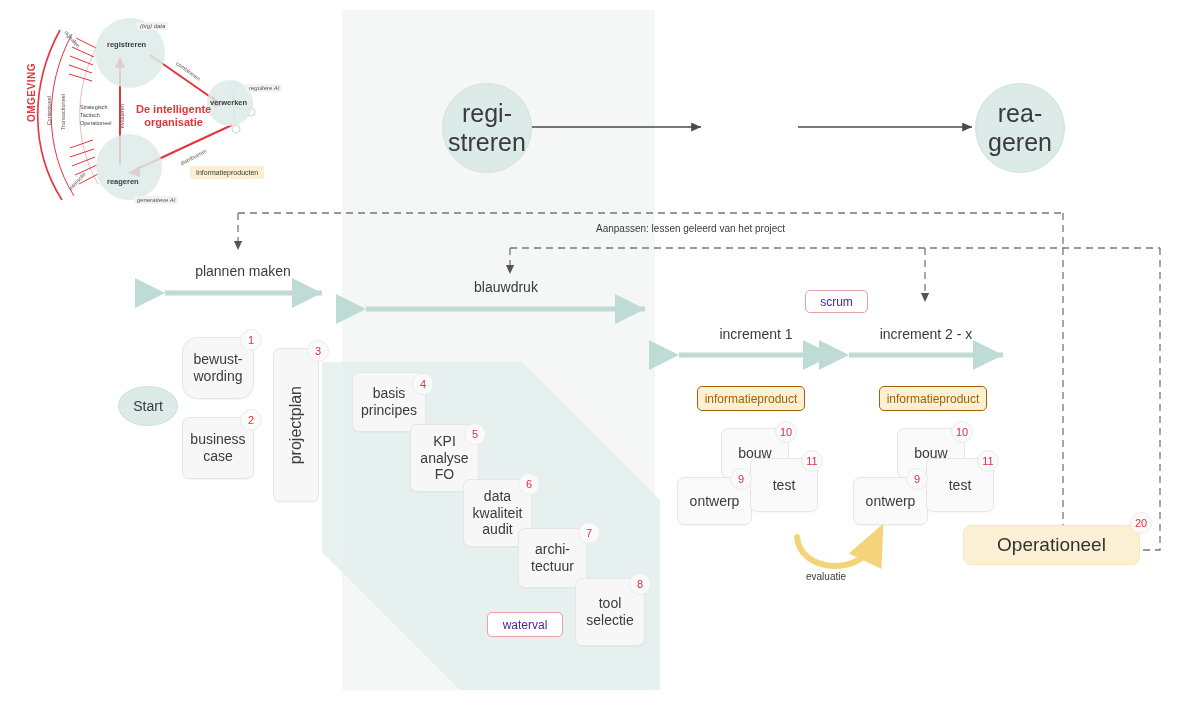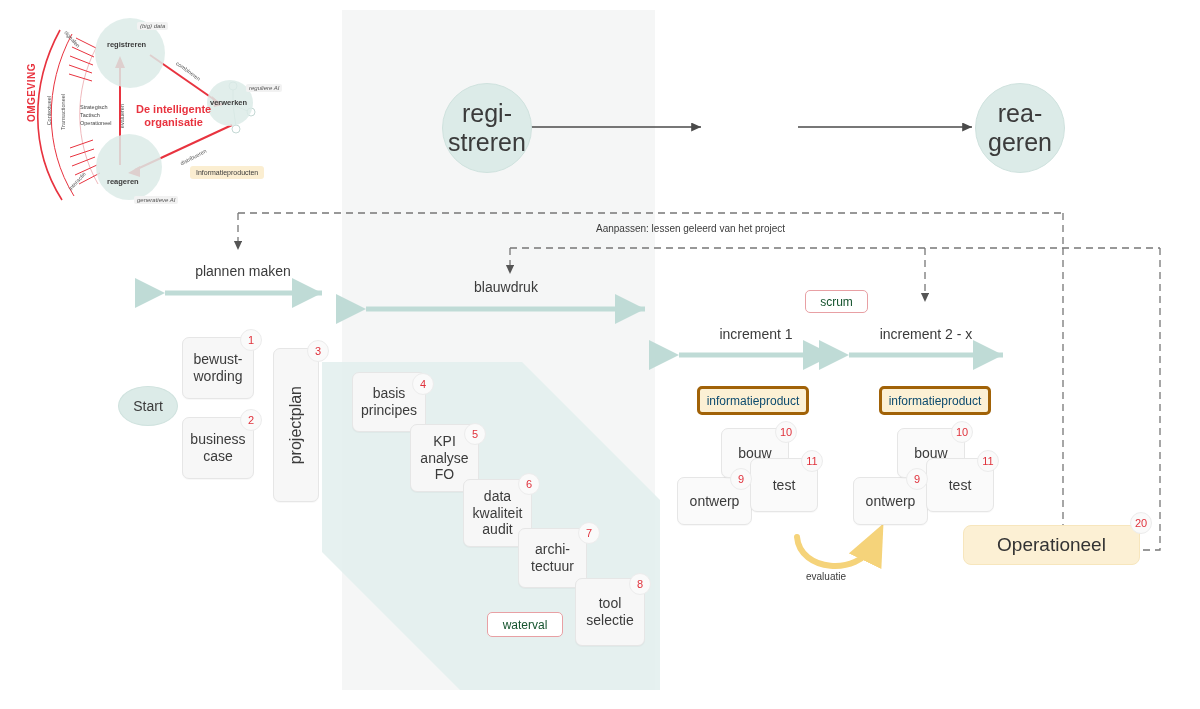"scrum" .pill.red { color: #14532d -> #4c1d95 }
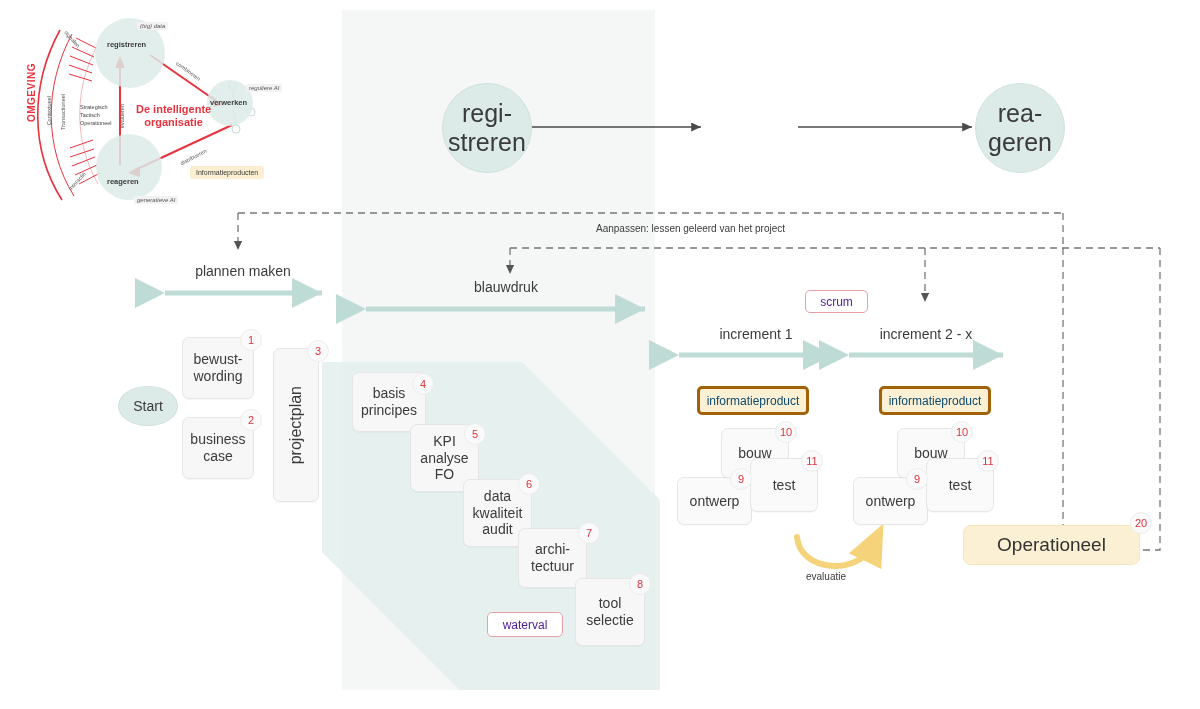"bewust-" div.card { border-radius: none -> 15px }
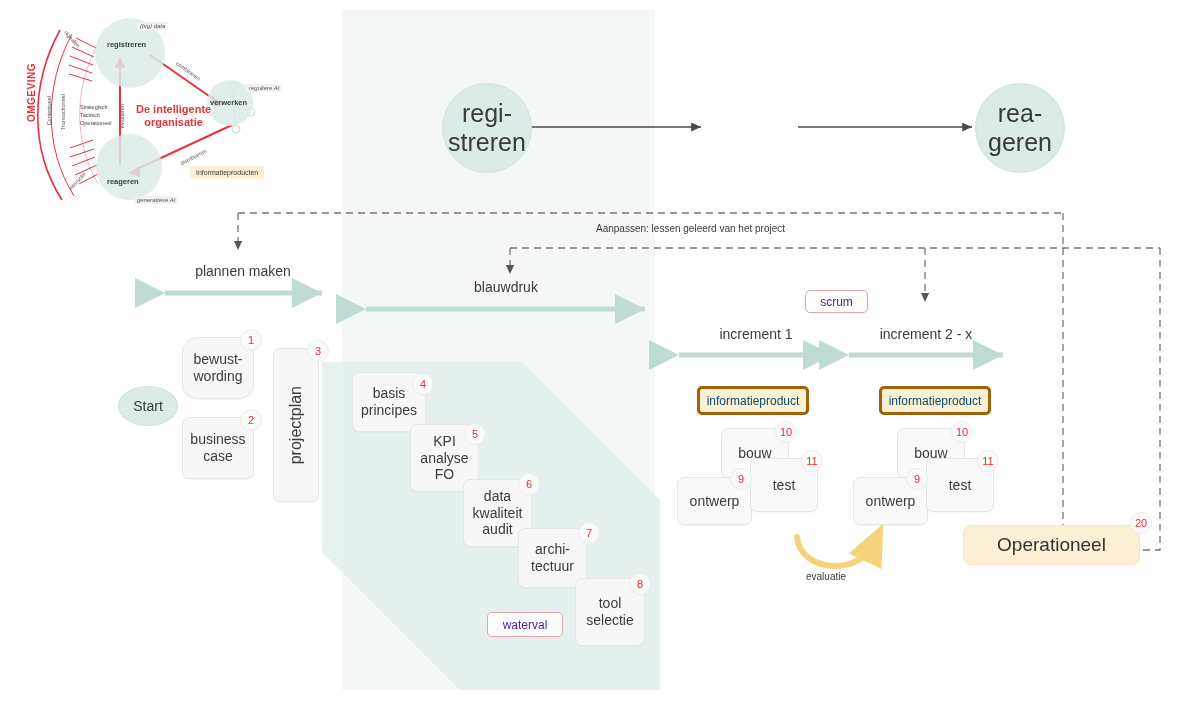"informatieproduct" .pill.cream { border: 3px solid #a16207 -> 1px solid #a16207; color: #0c4a6e -> #a16207 }
